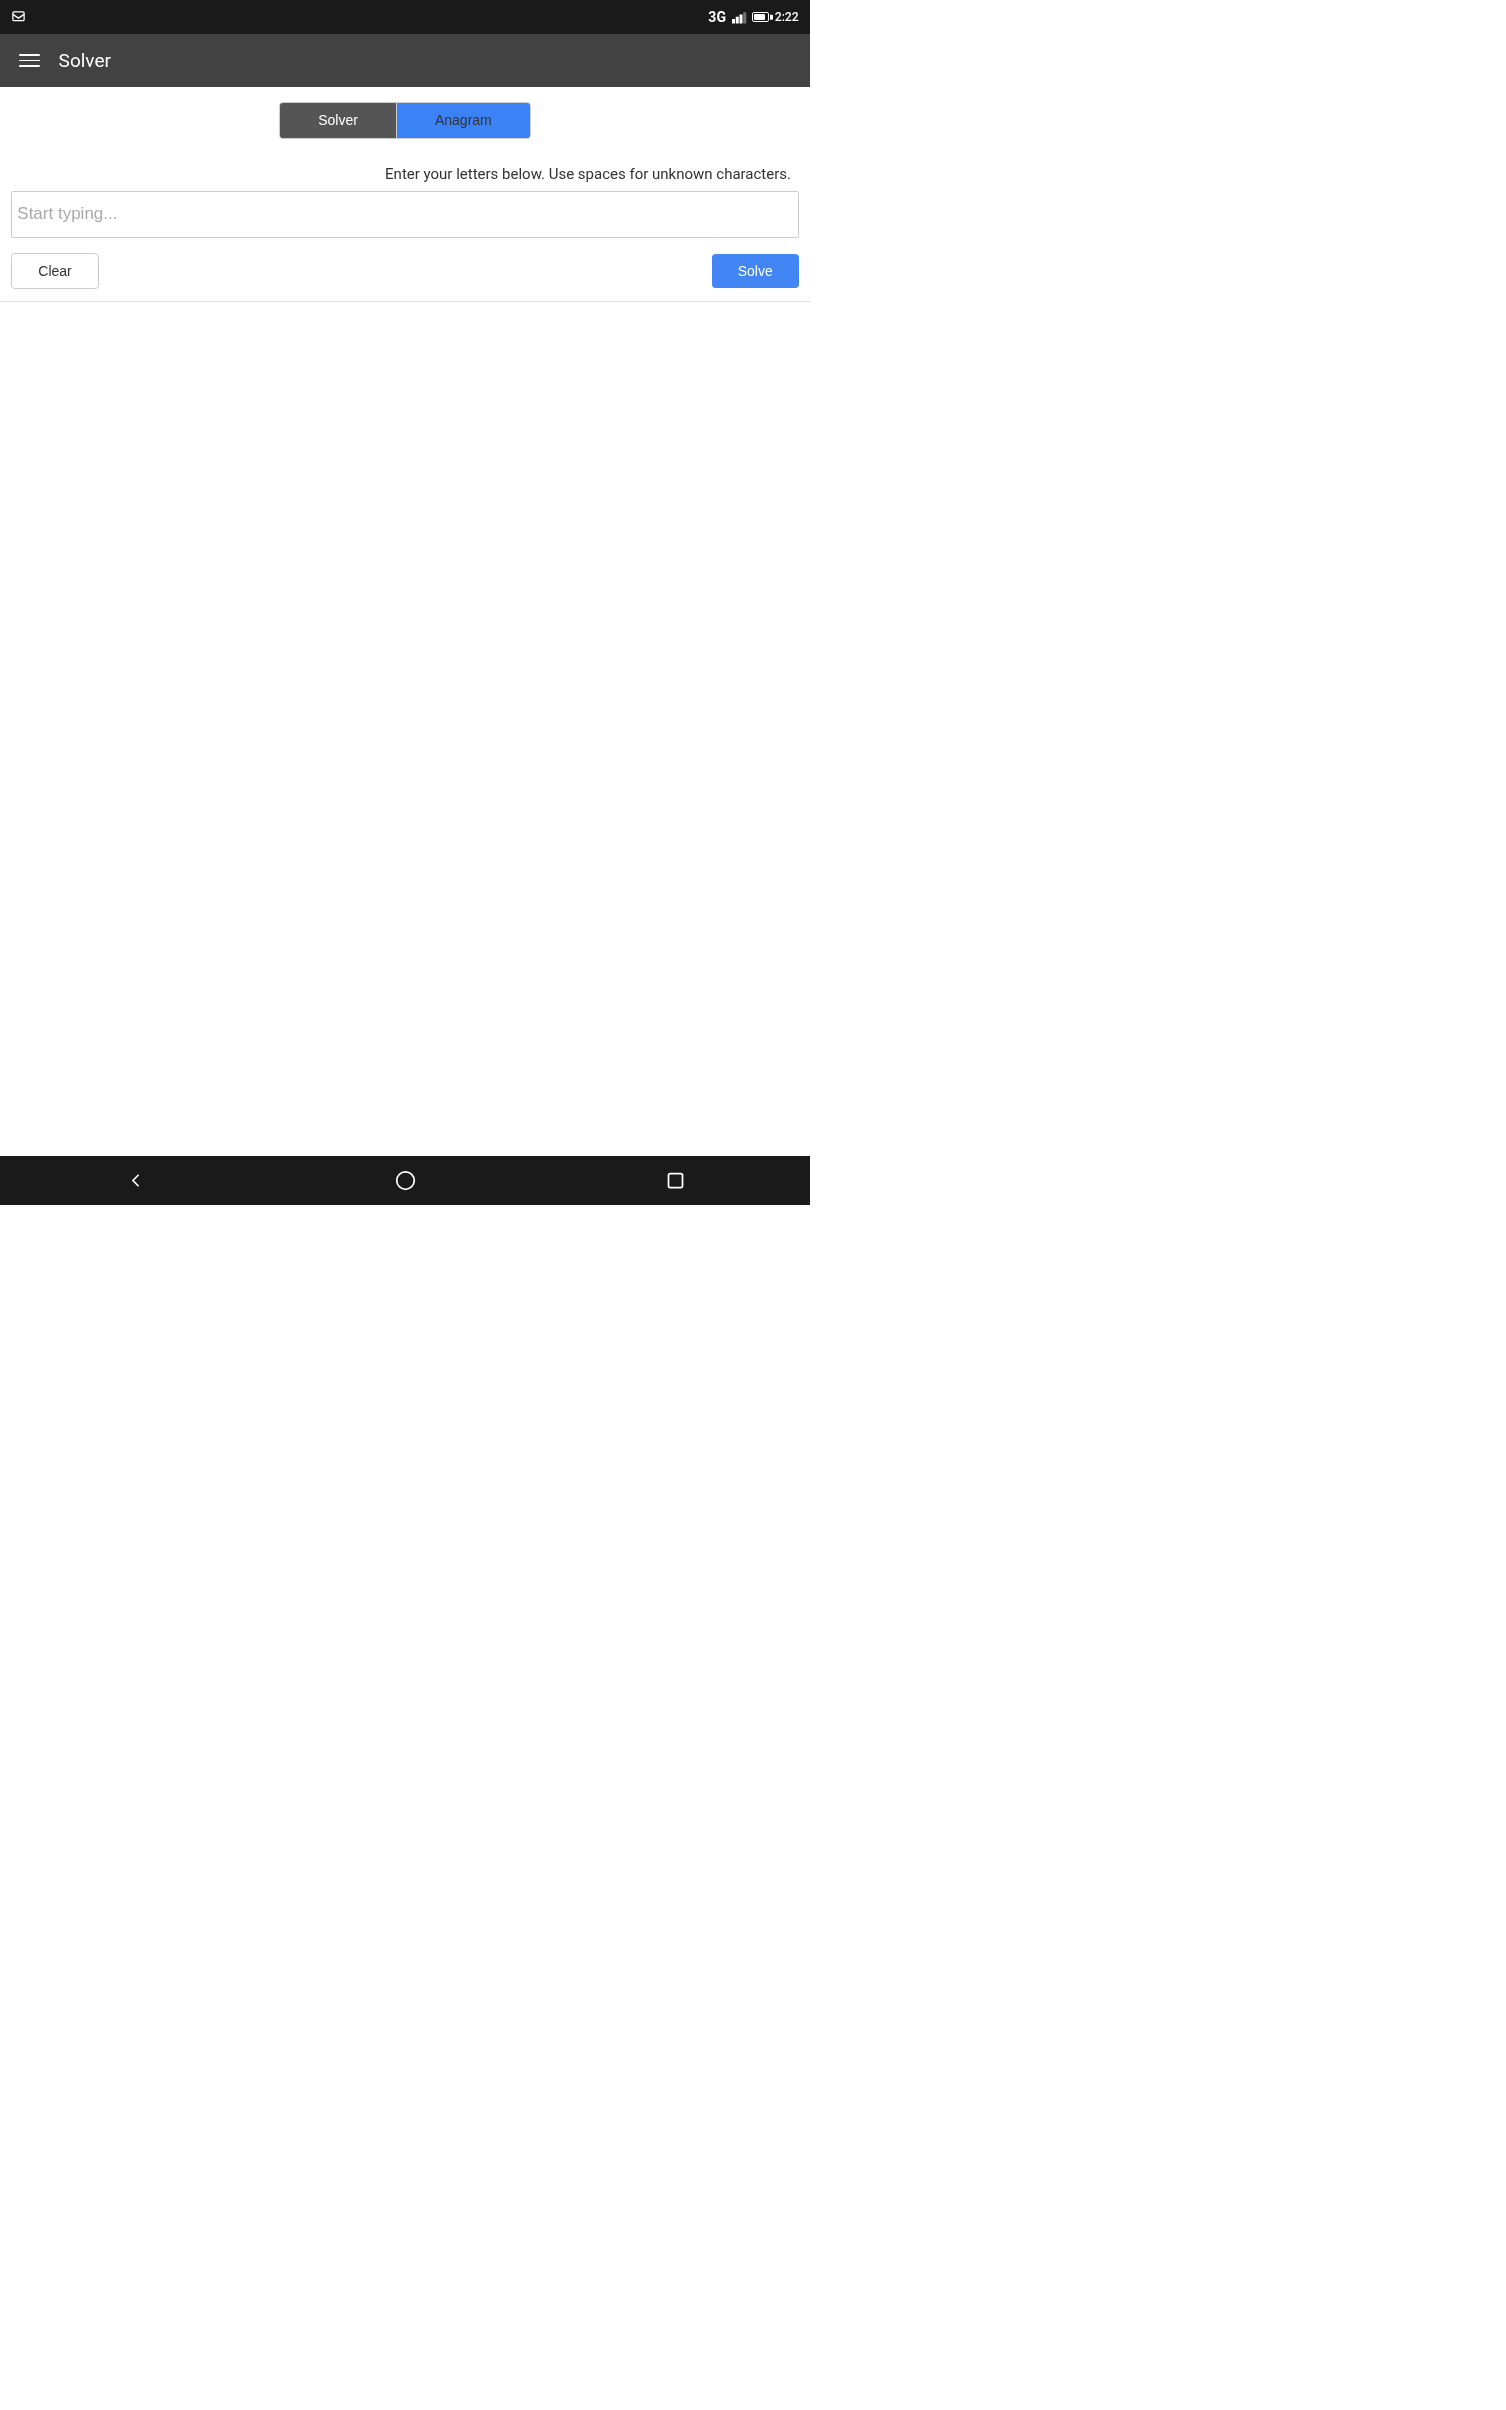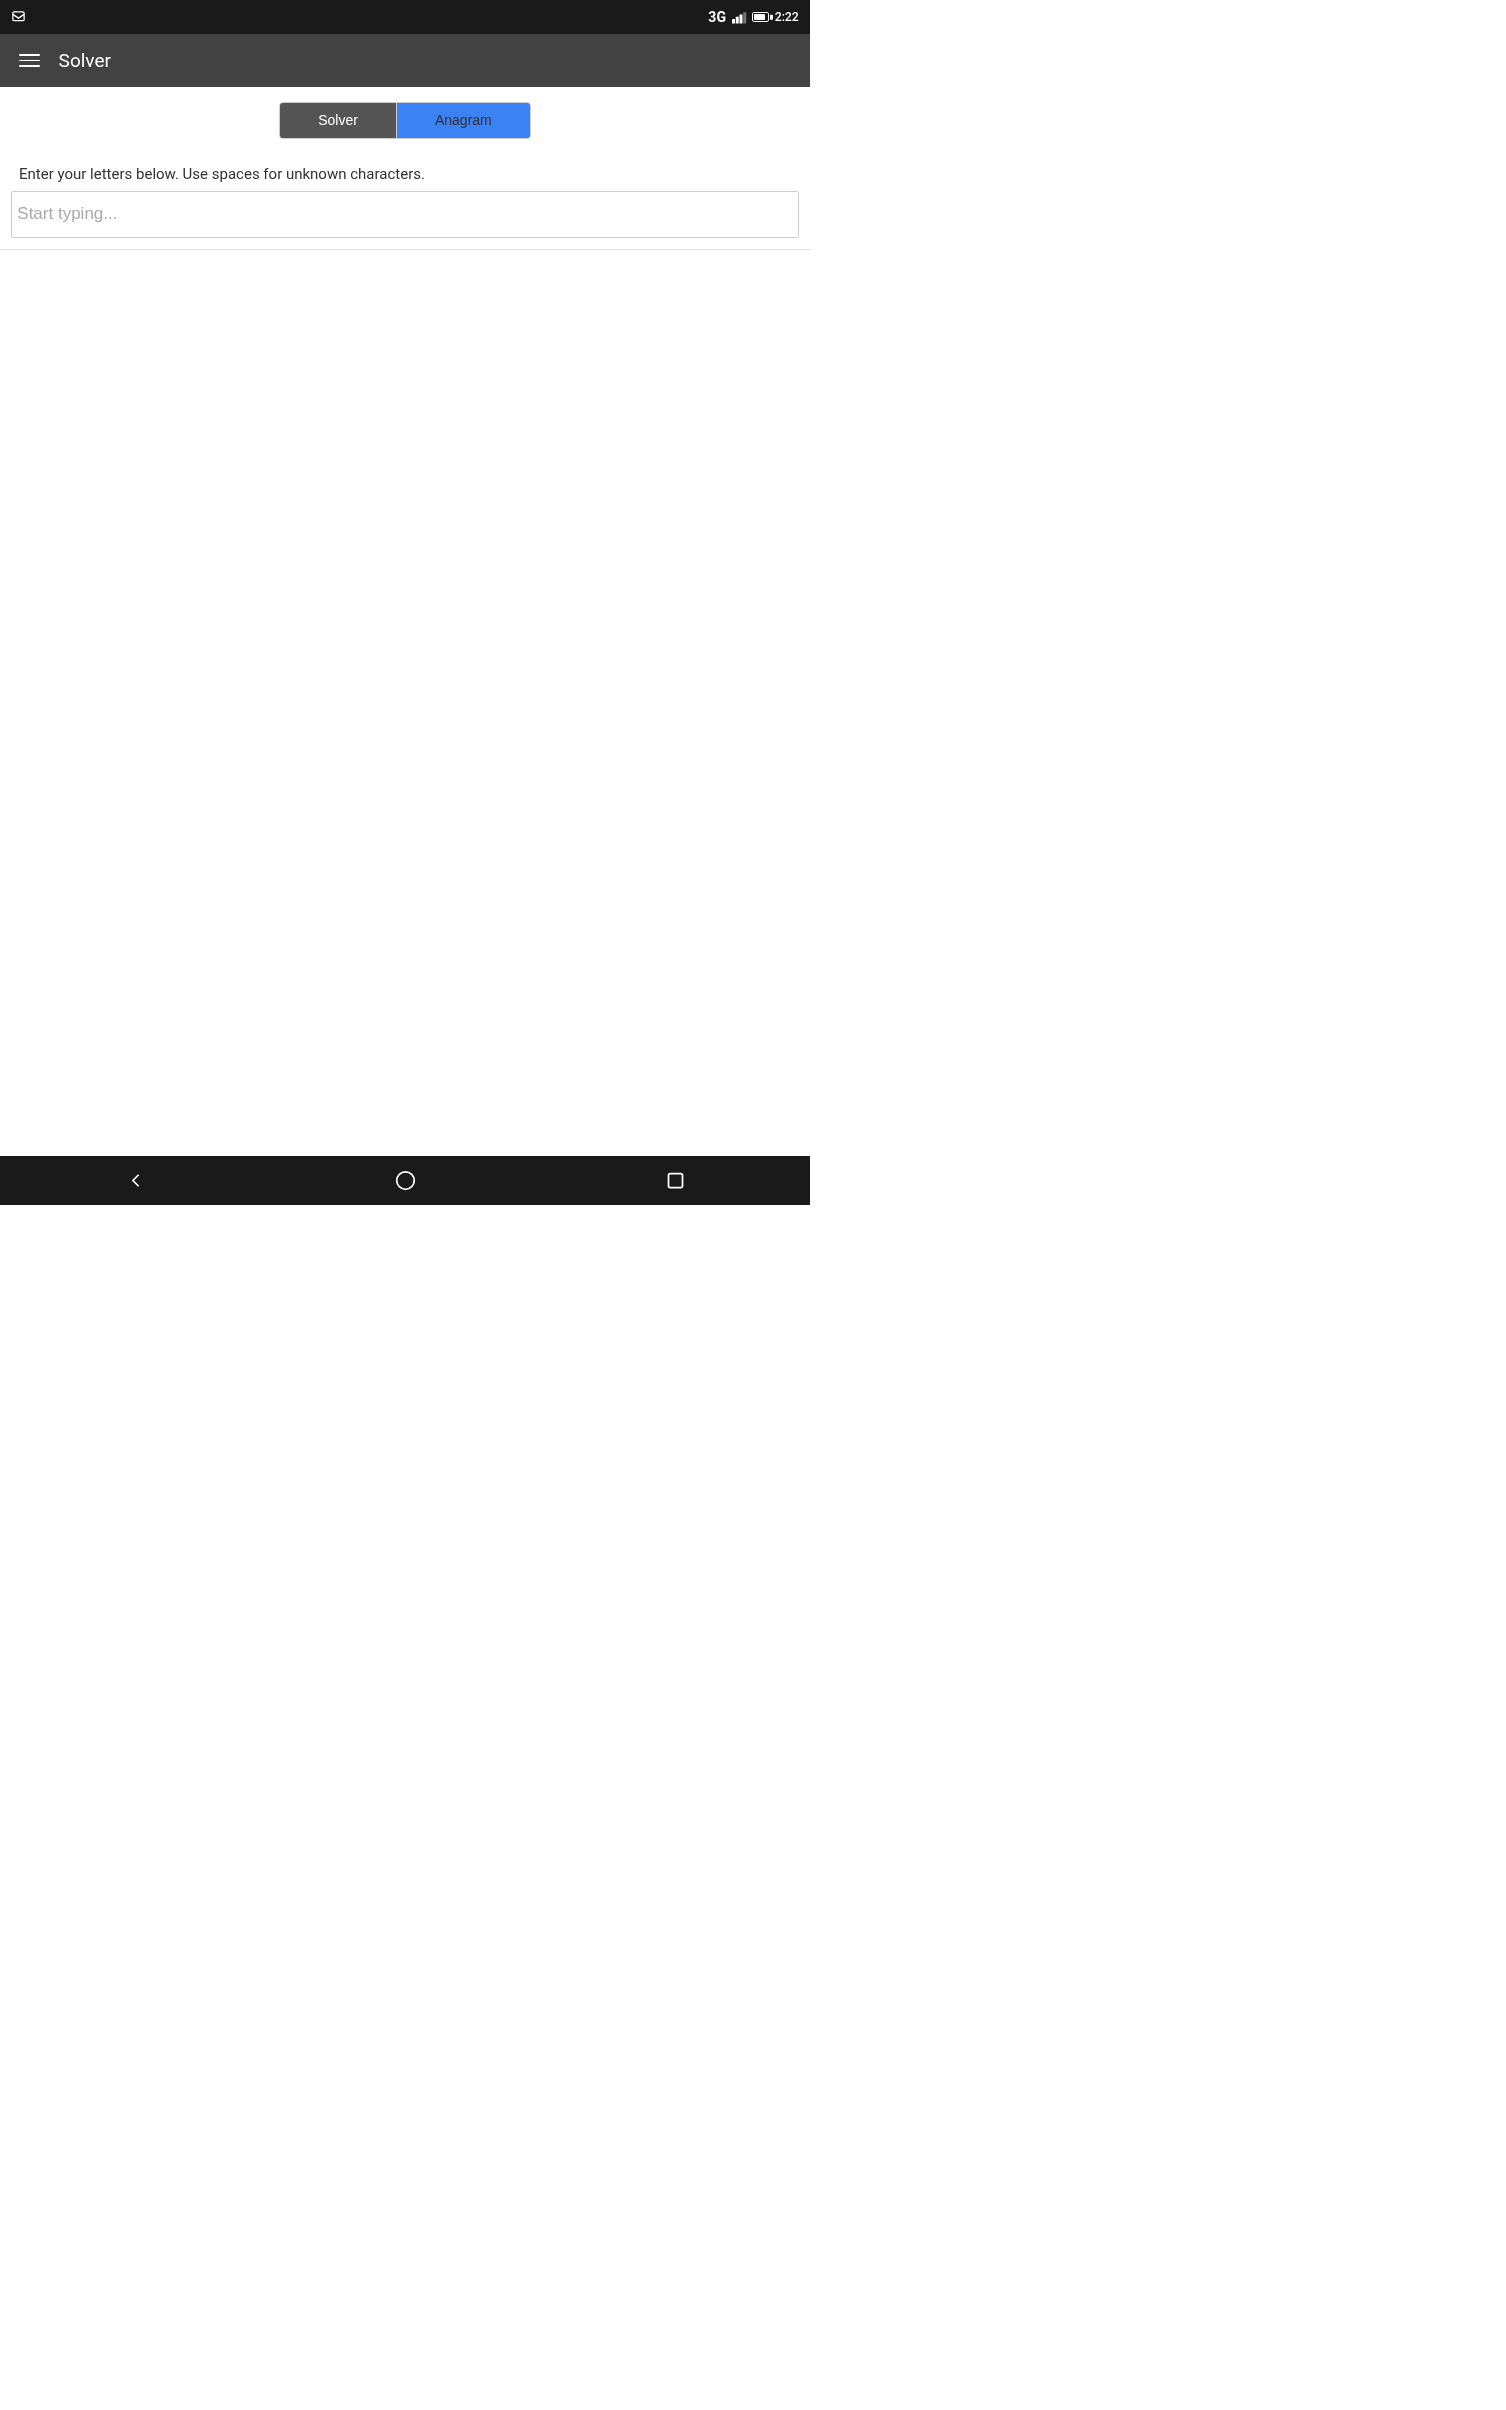"Enter your letters below. Use" .instructions { text-align: left -> right }
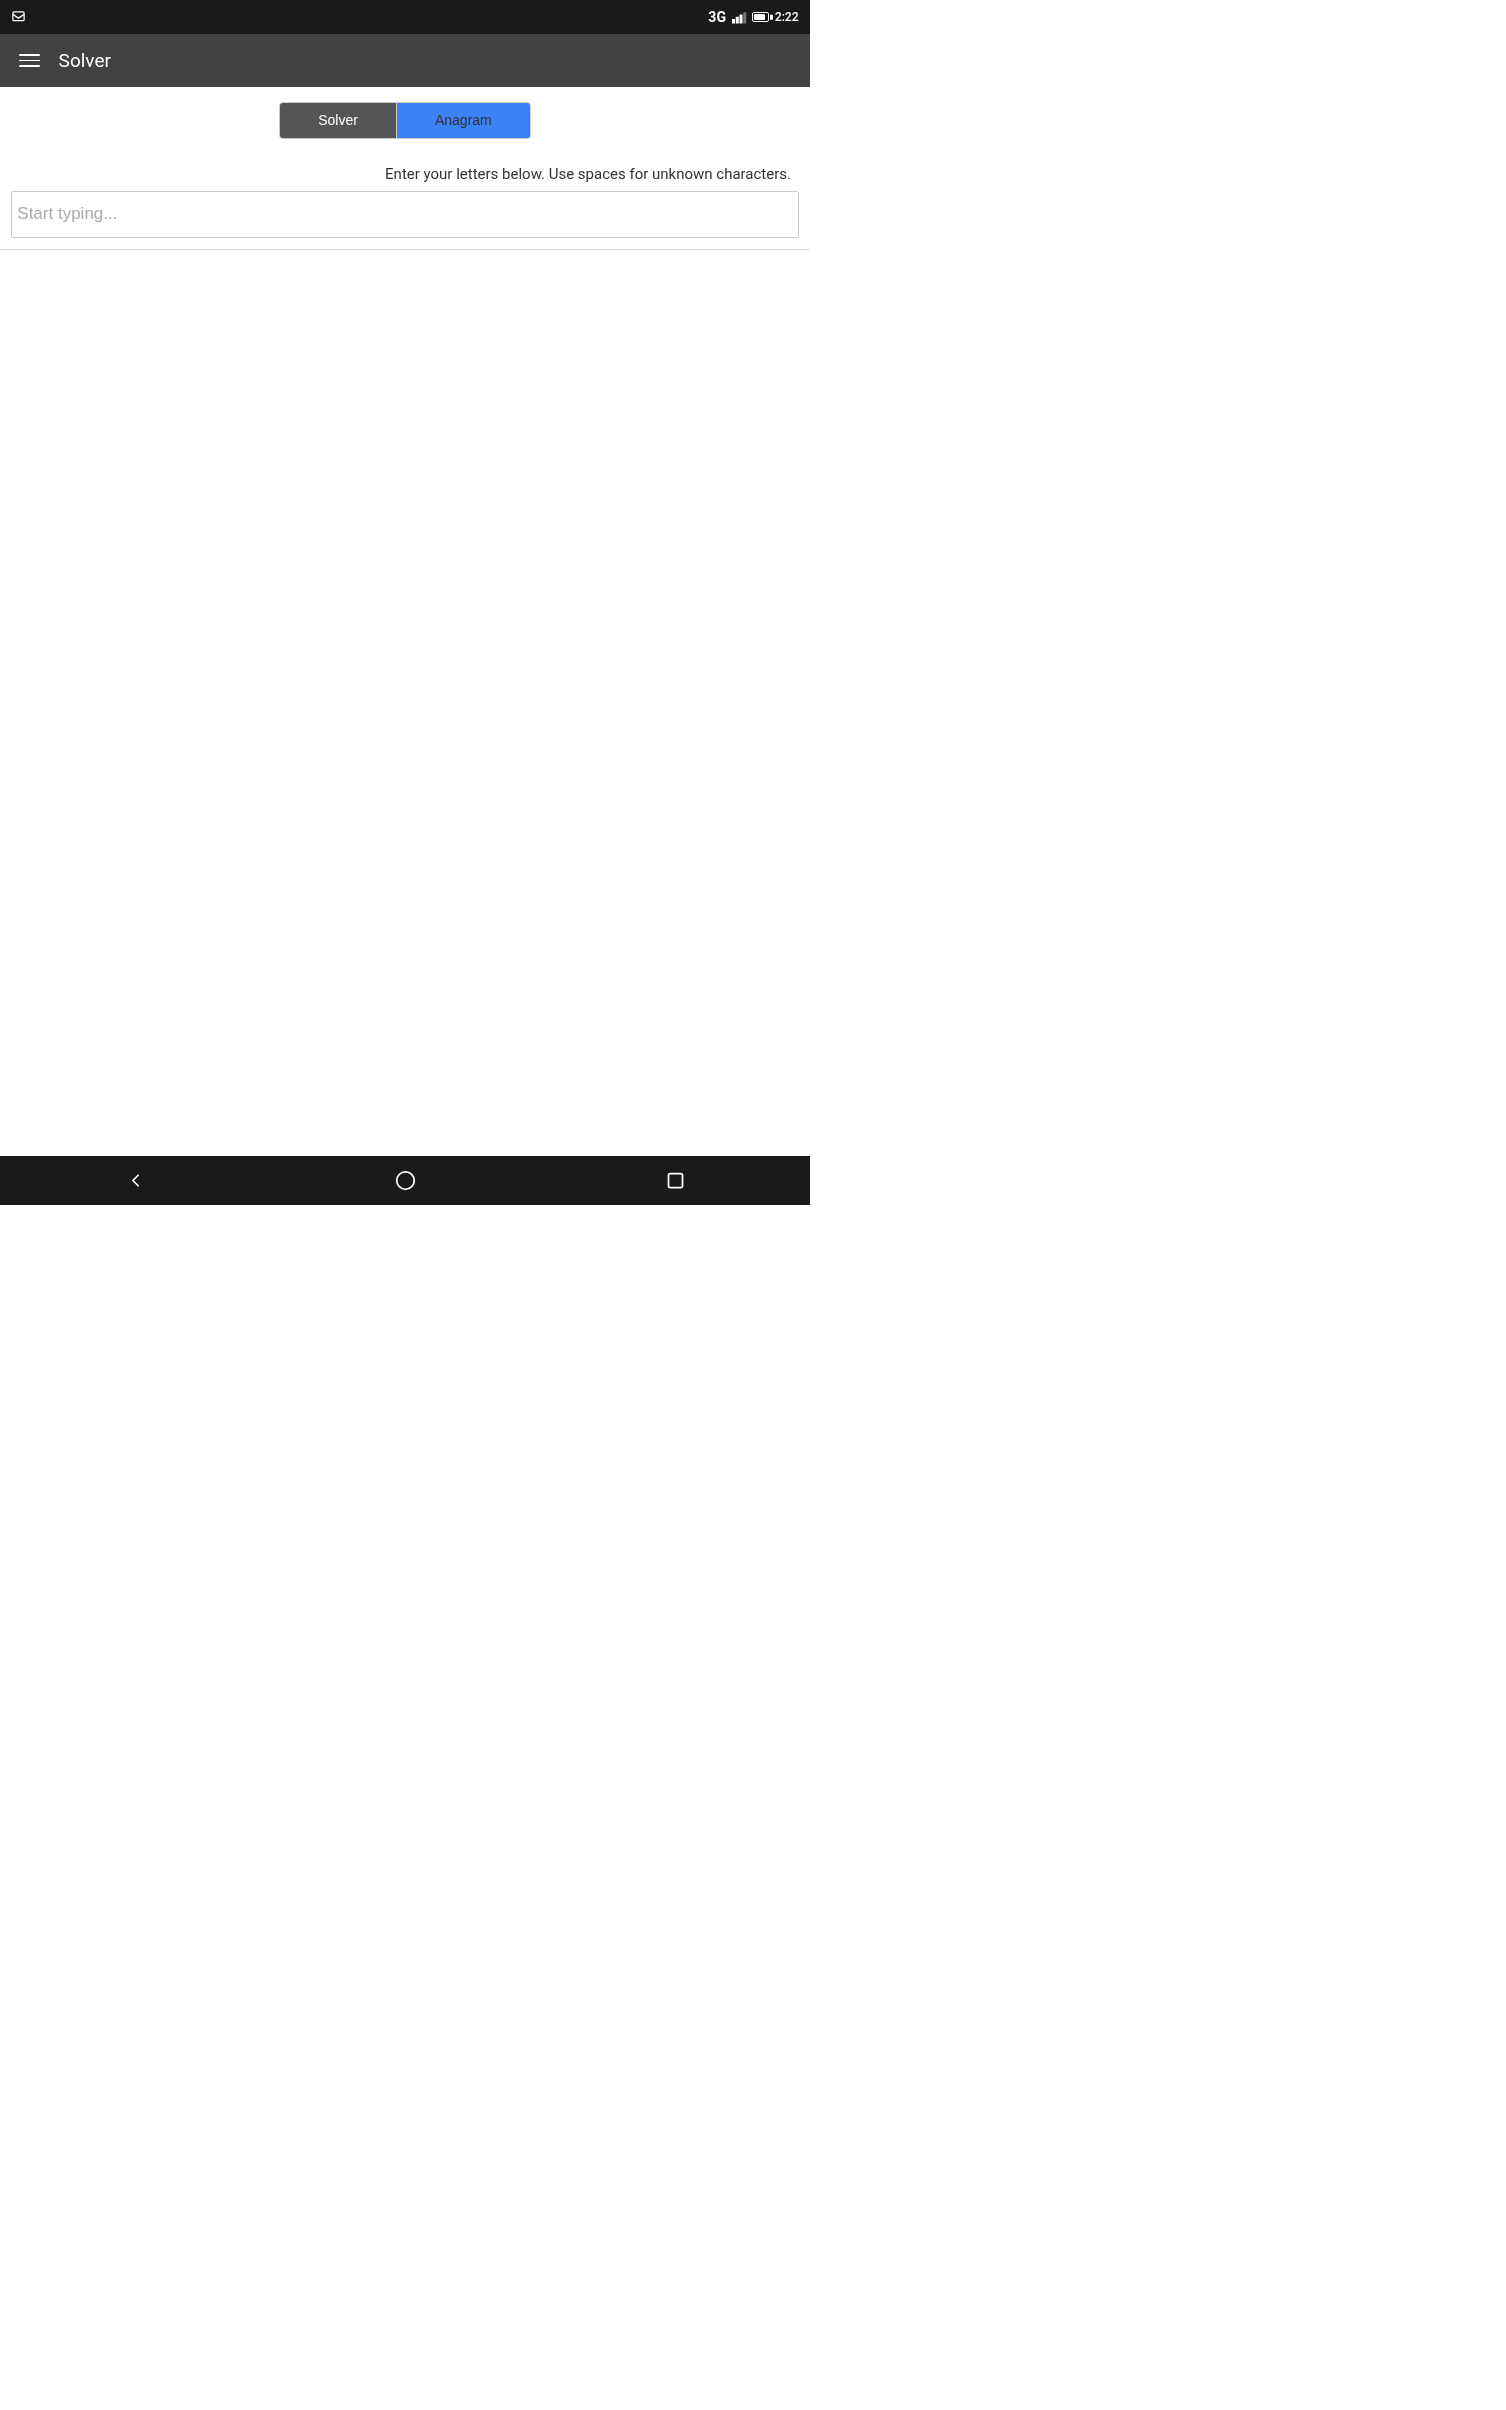"Clear" div.button-row { html: none -> <div> <button>Clear</button> <button>Solve</button> </div> }
